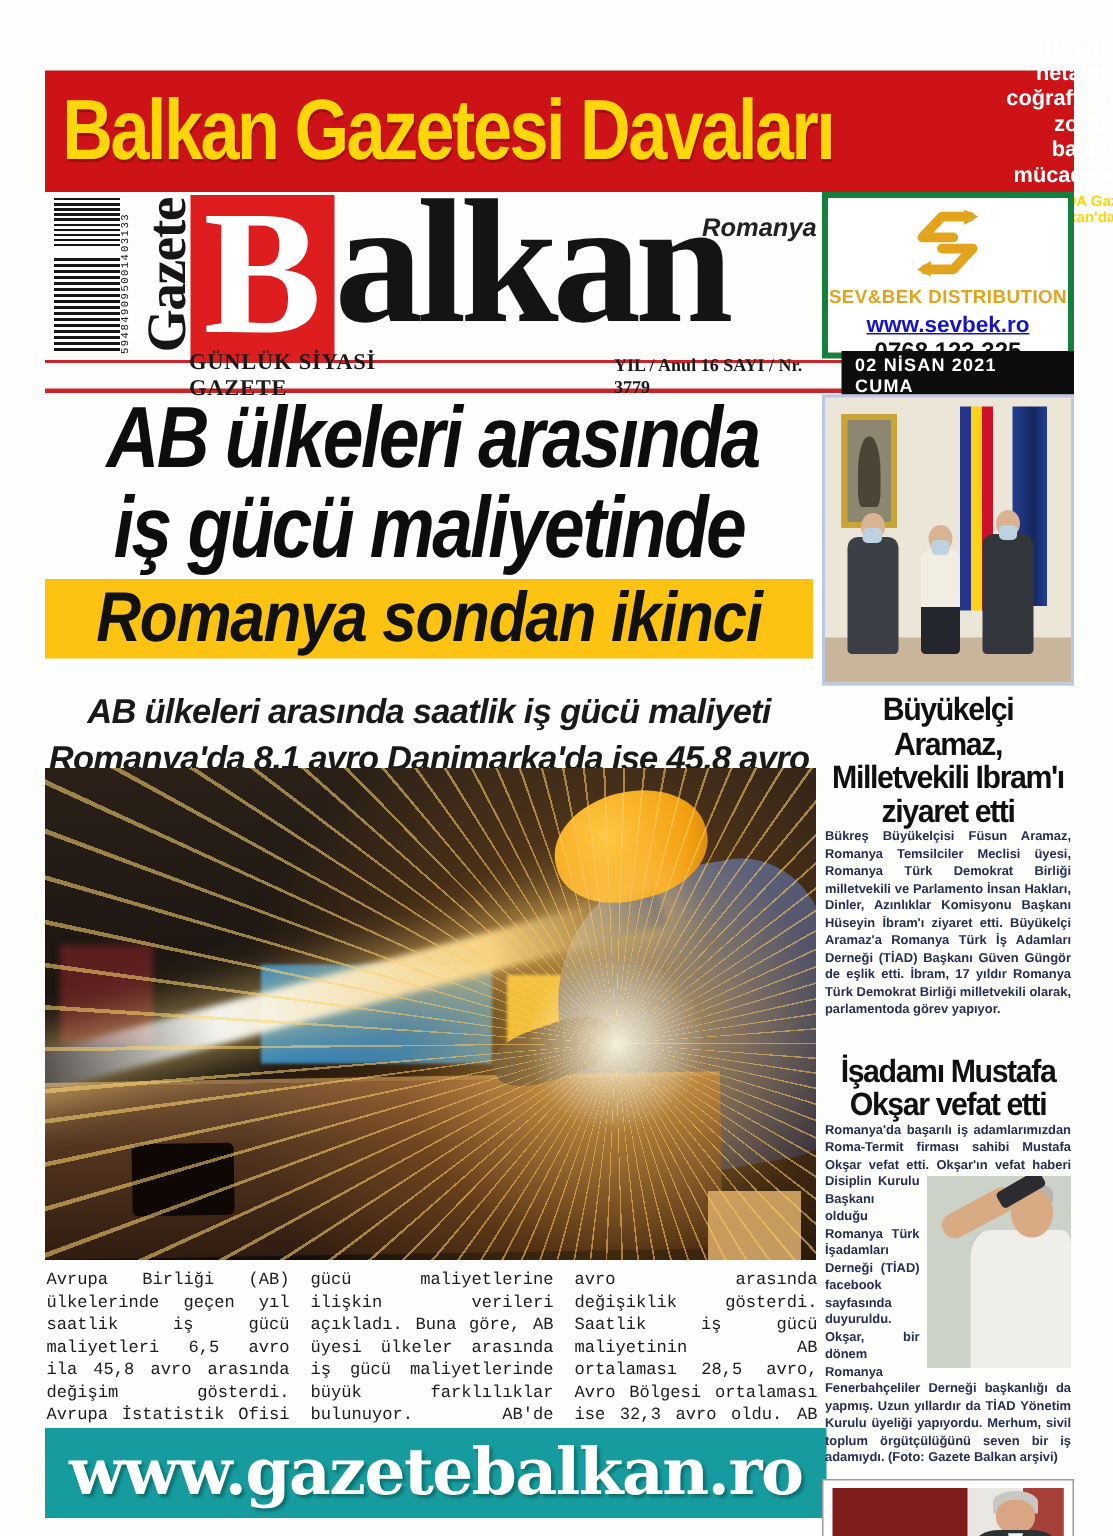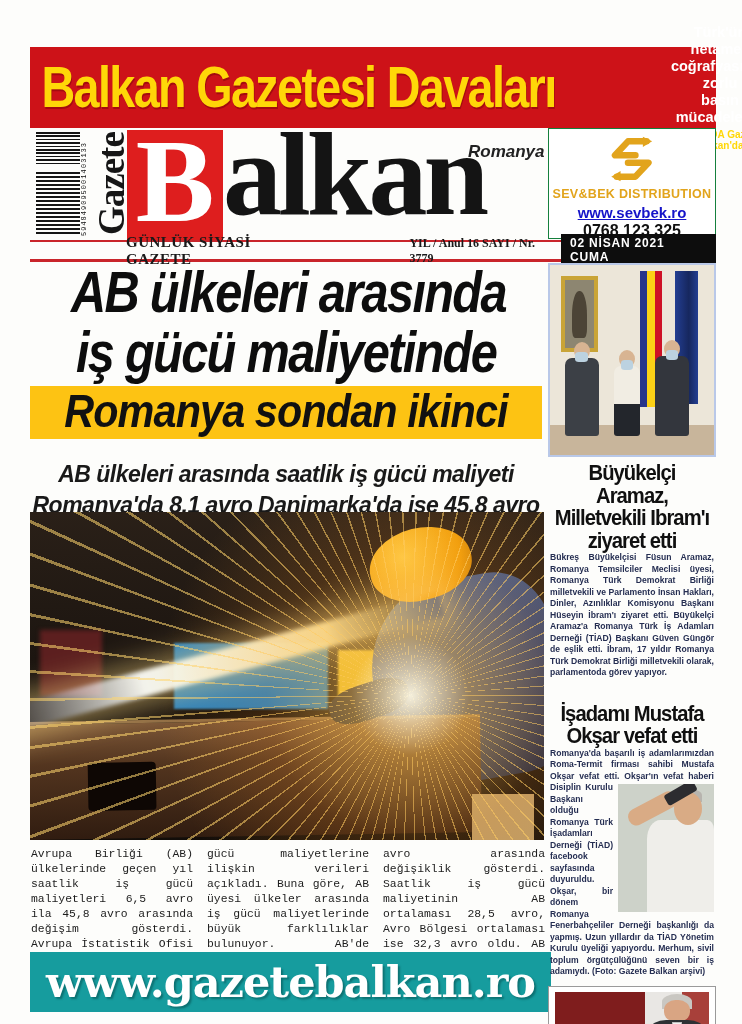"SEV&BEK DISTRIBUTION" .sevbek { border: 1px solid #15803d -> 4px solid #15803d }
